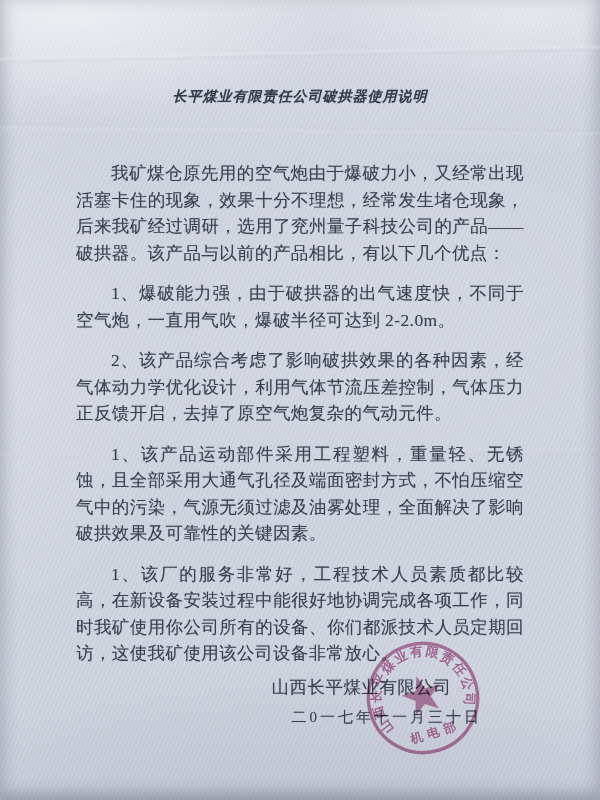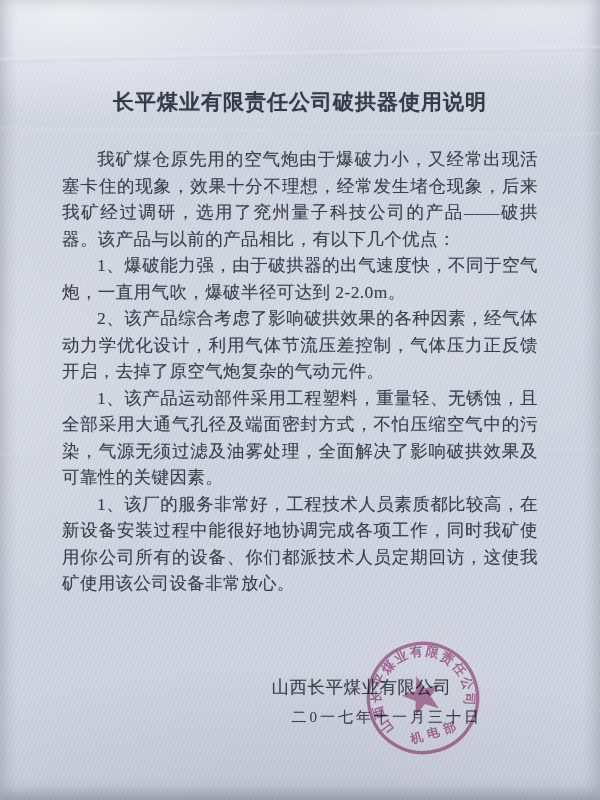"长平煤业有限责任公司破拱器使用说明" .doc-title { font-size: 21px -> 14px; font-style: none -> italic }
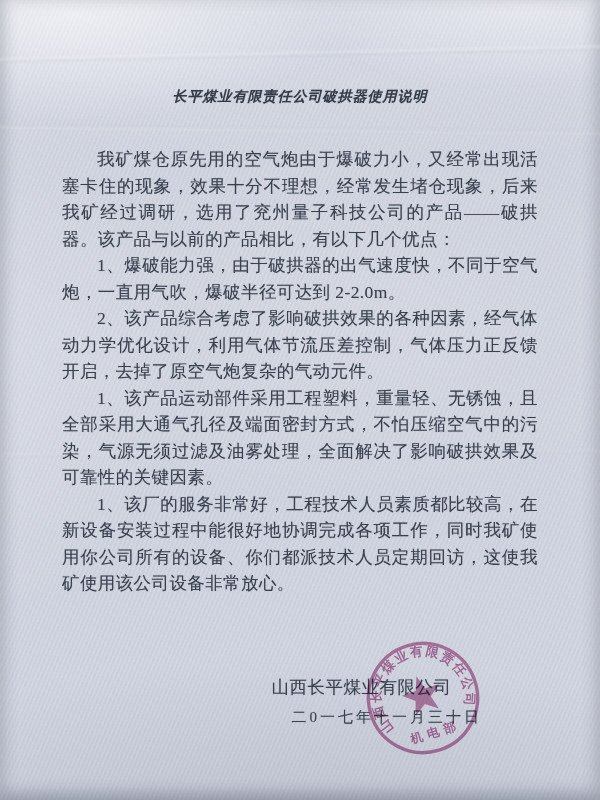"我矿煤仓原先用的空气炮由于爆破力小，又经常出现活塞卡住的现象，效果十分不理想，经" .doc-body p { margin: 0 -> 14px }
